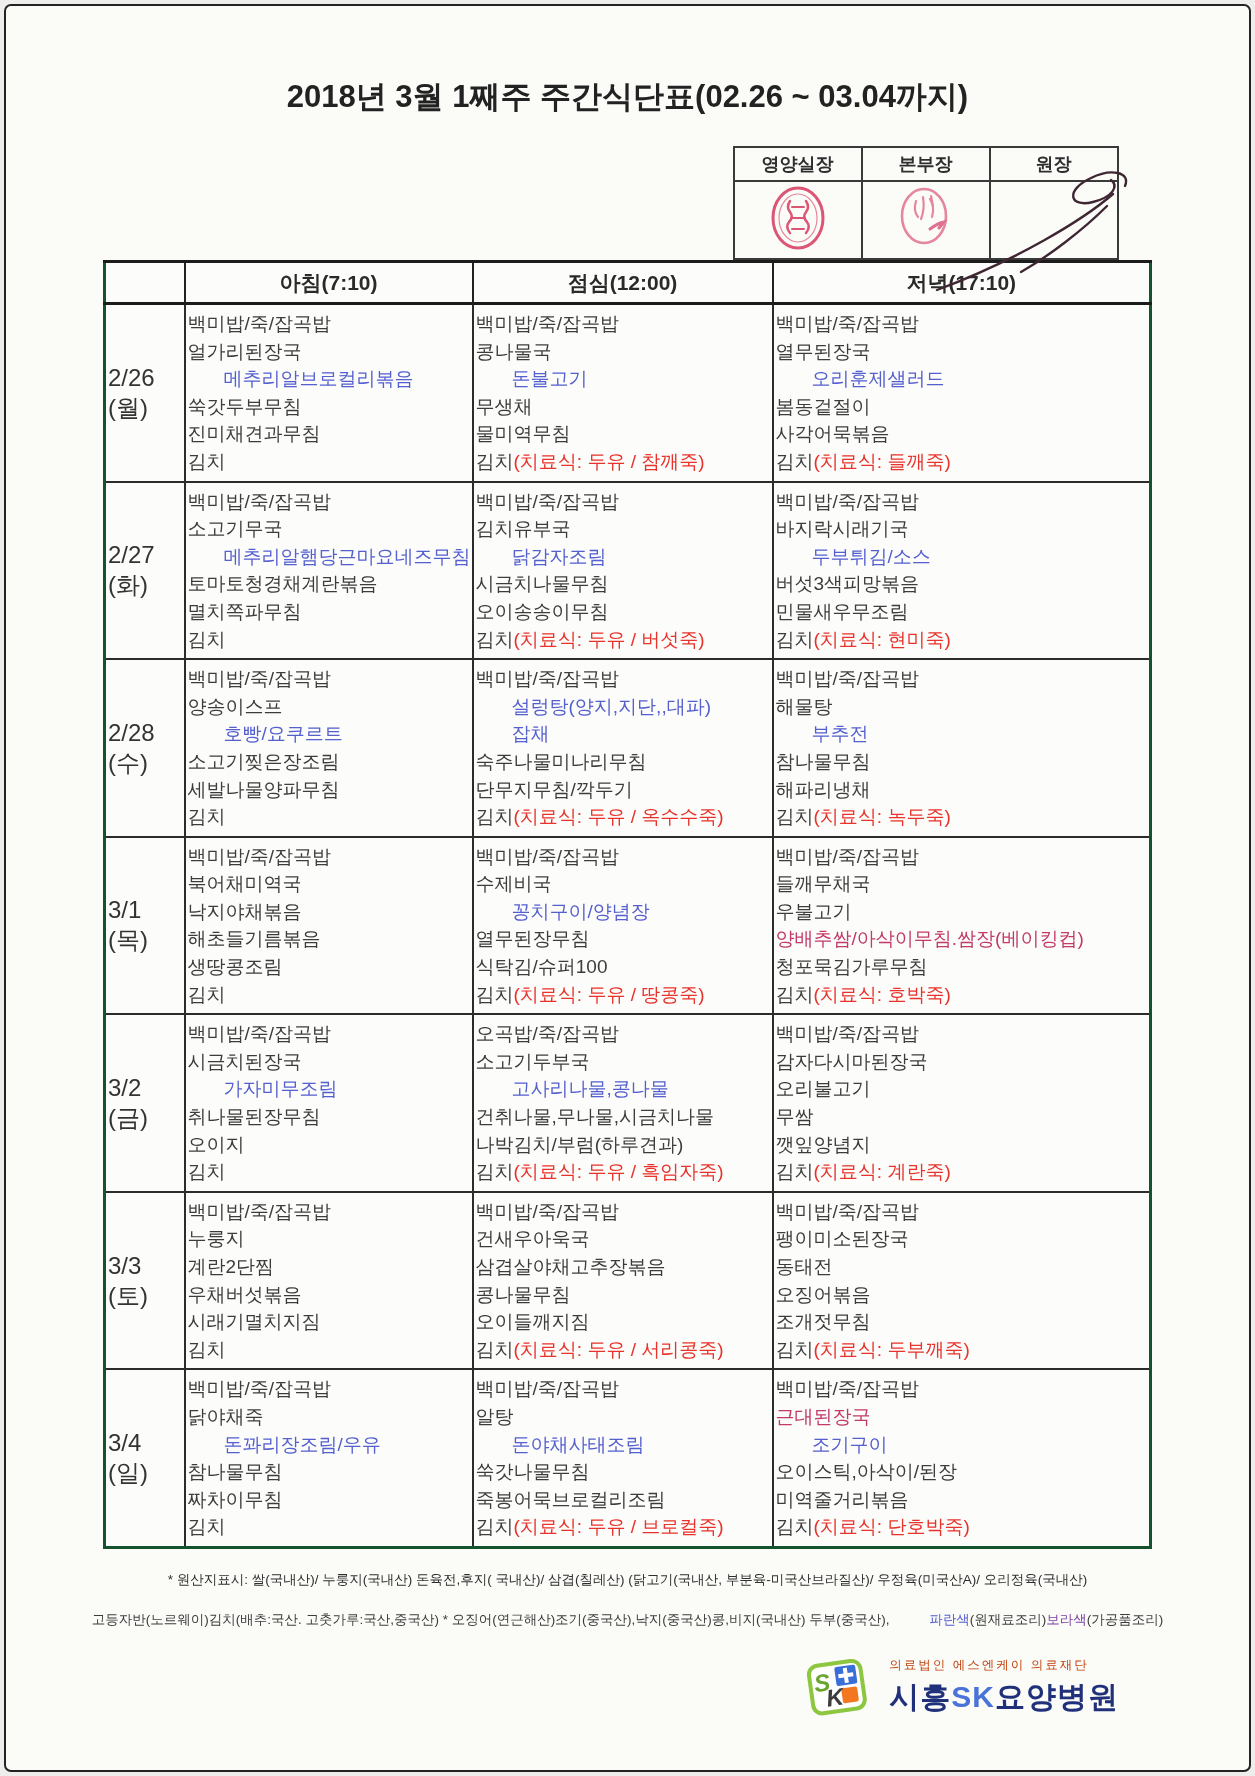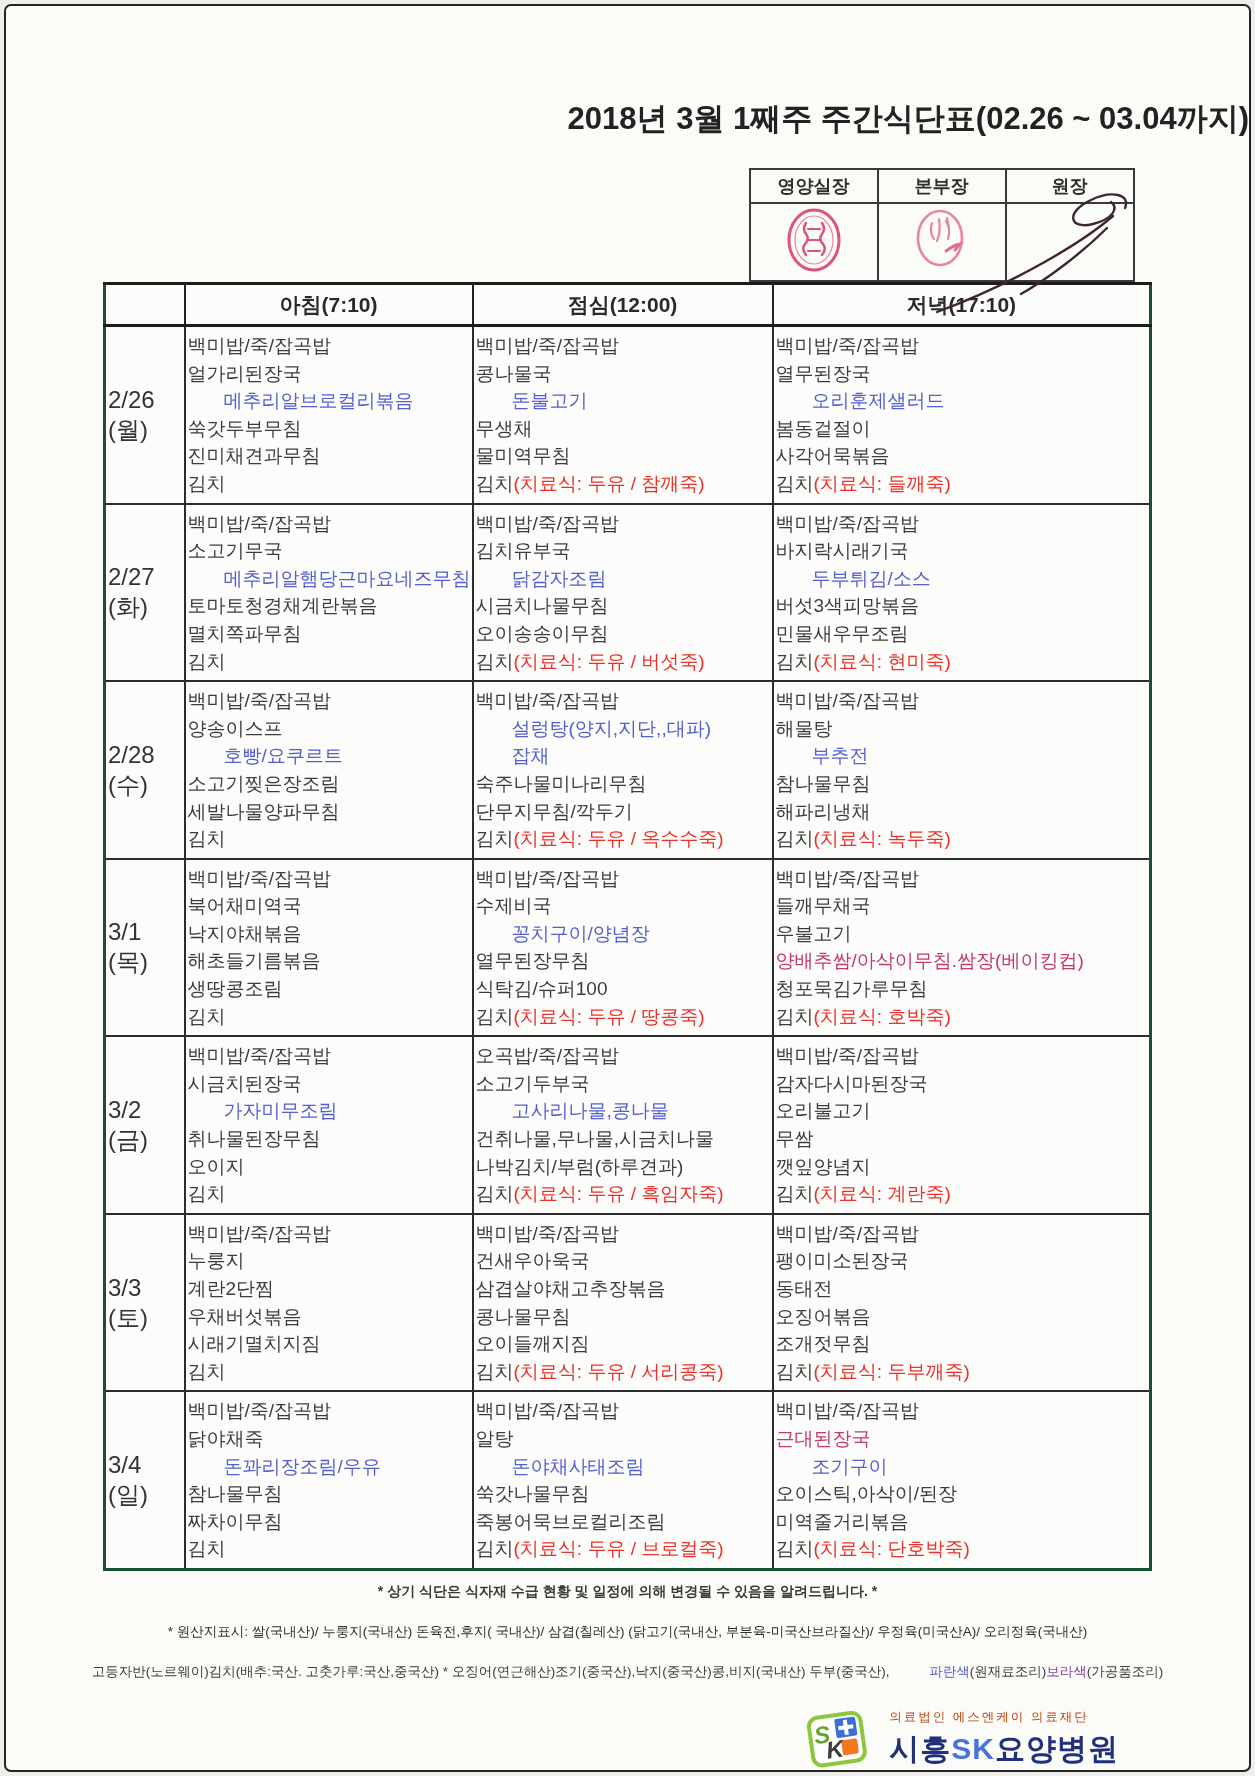"2018년 3월 1째주 주간식단표(02.26 ~" .title { margin-top: 92px -> 70px; text-align: right -> center }
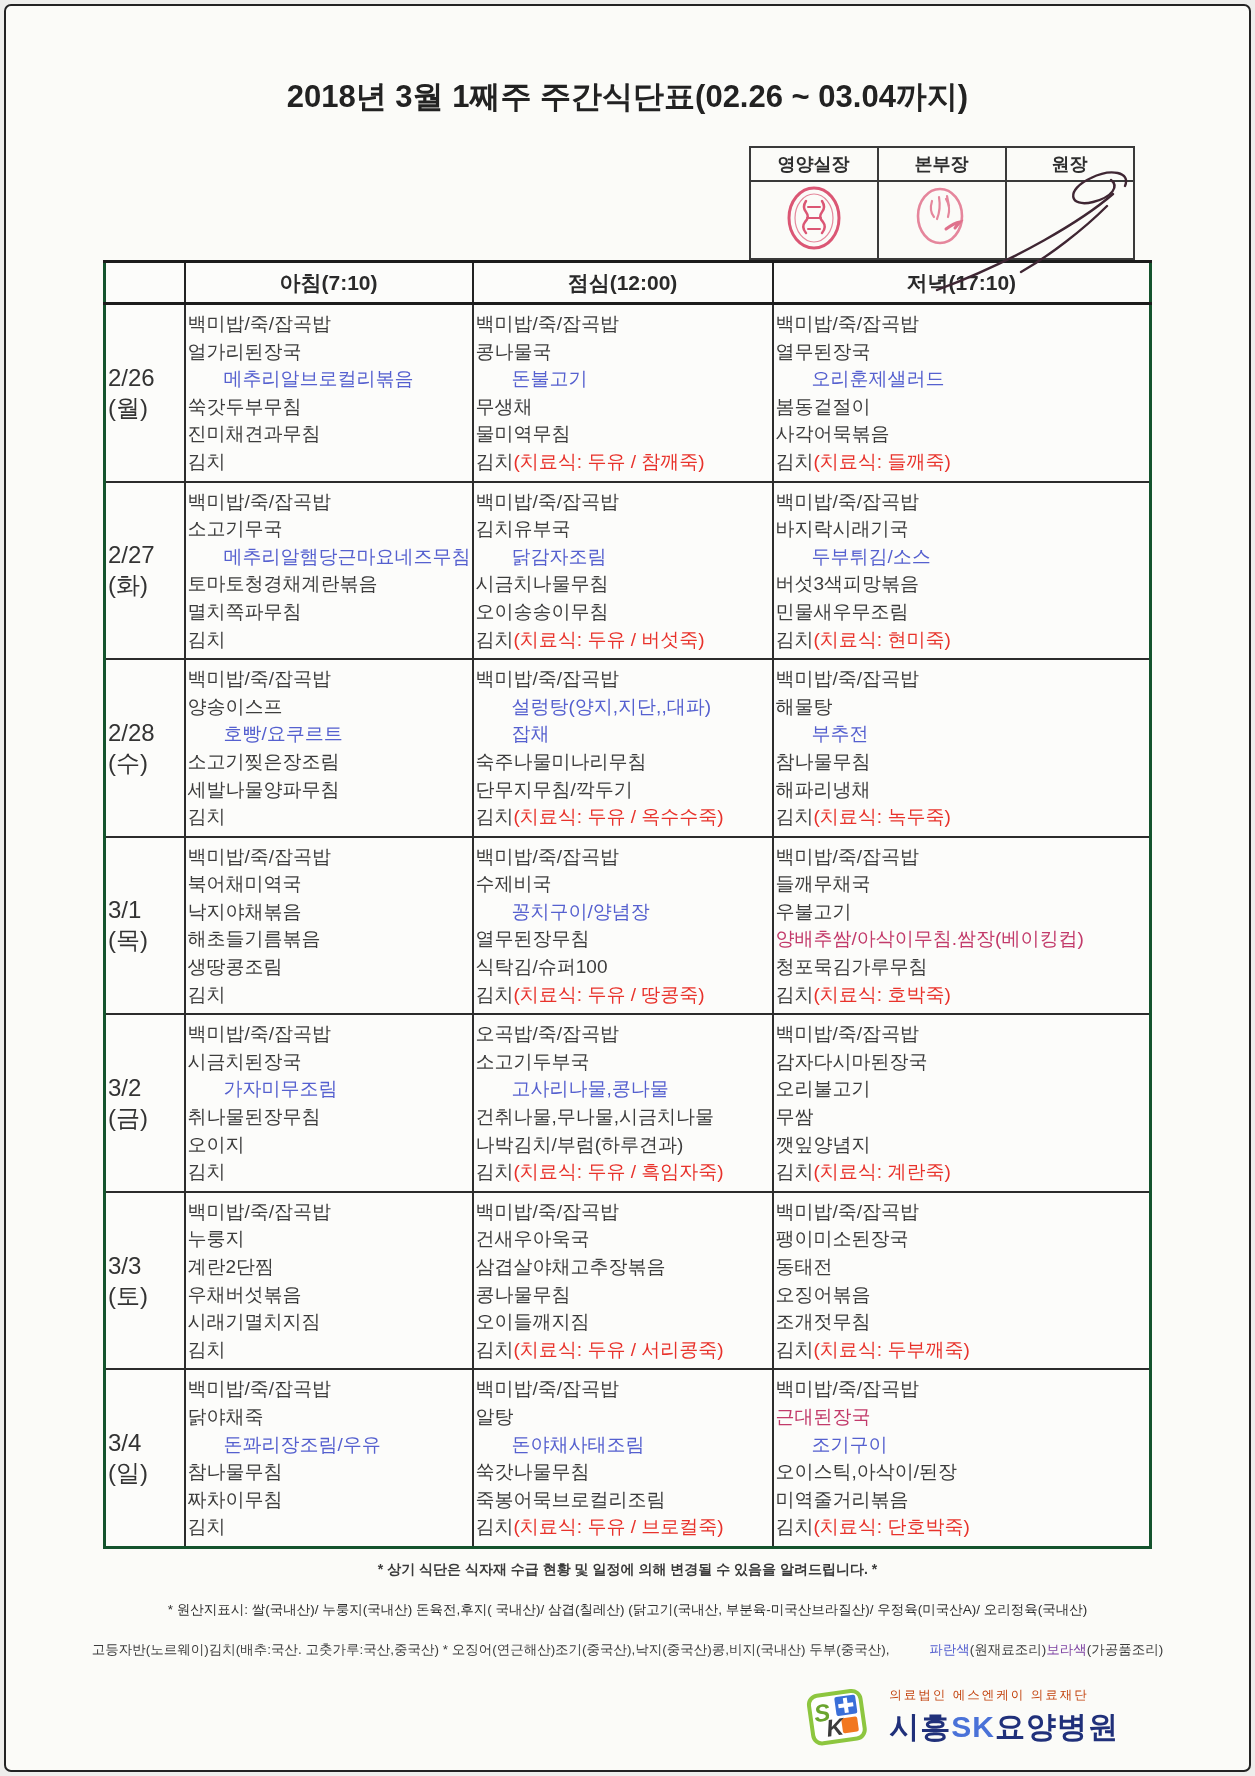"영양실장" .approval { right: 16px -> 32px }
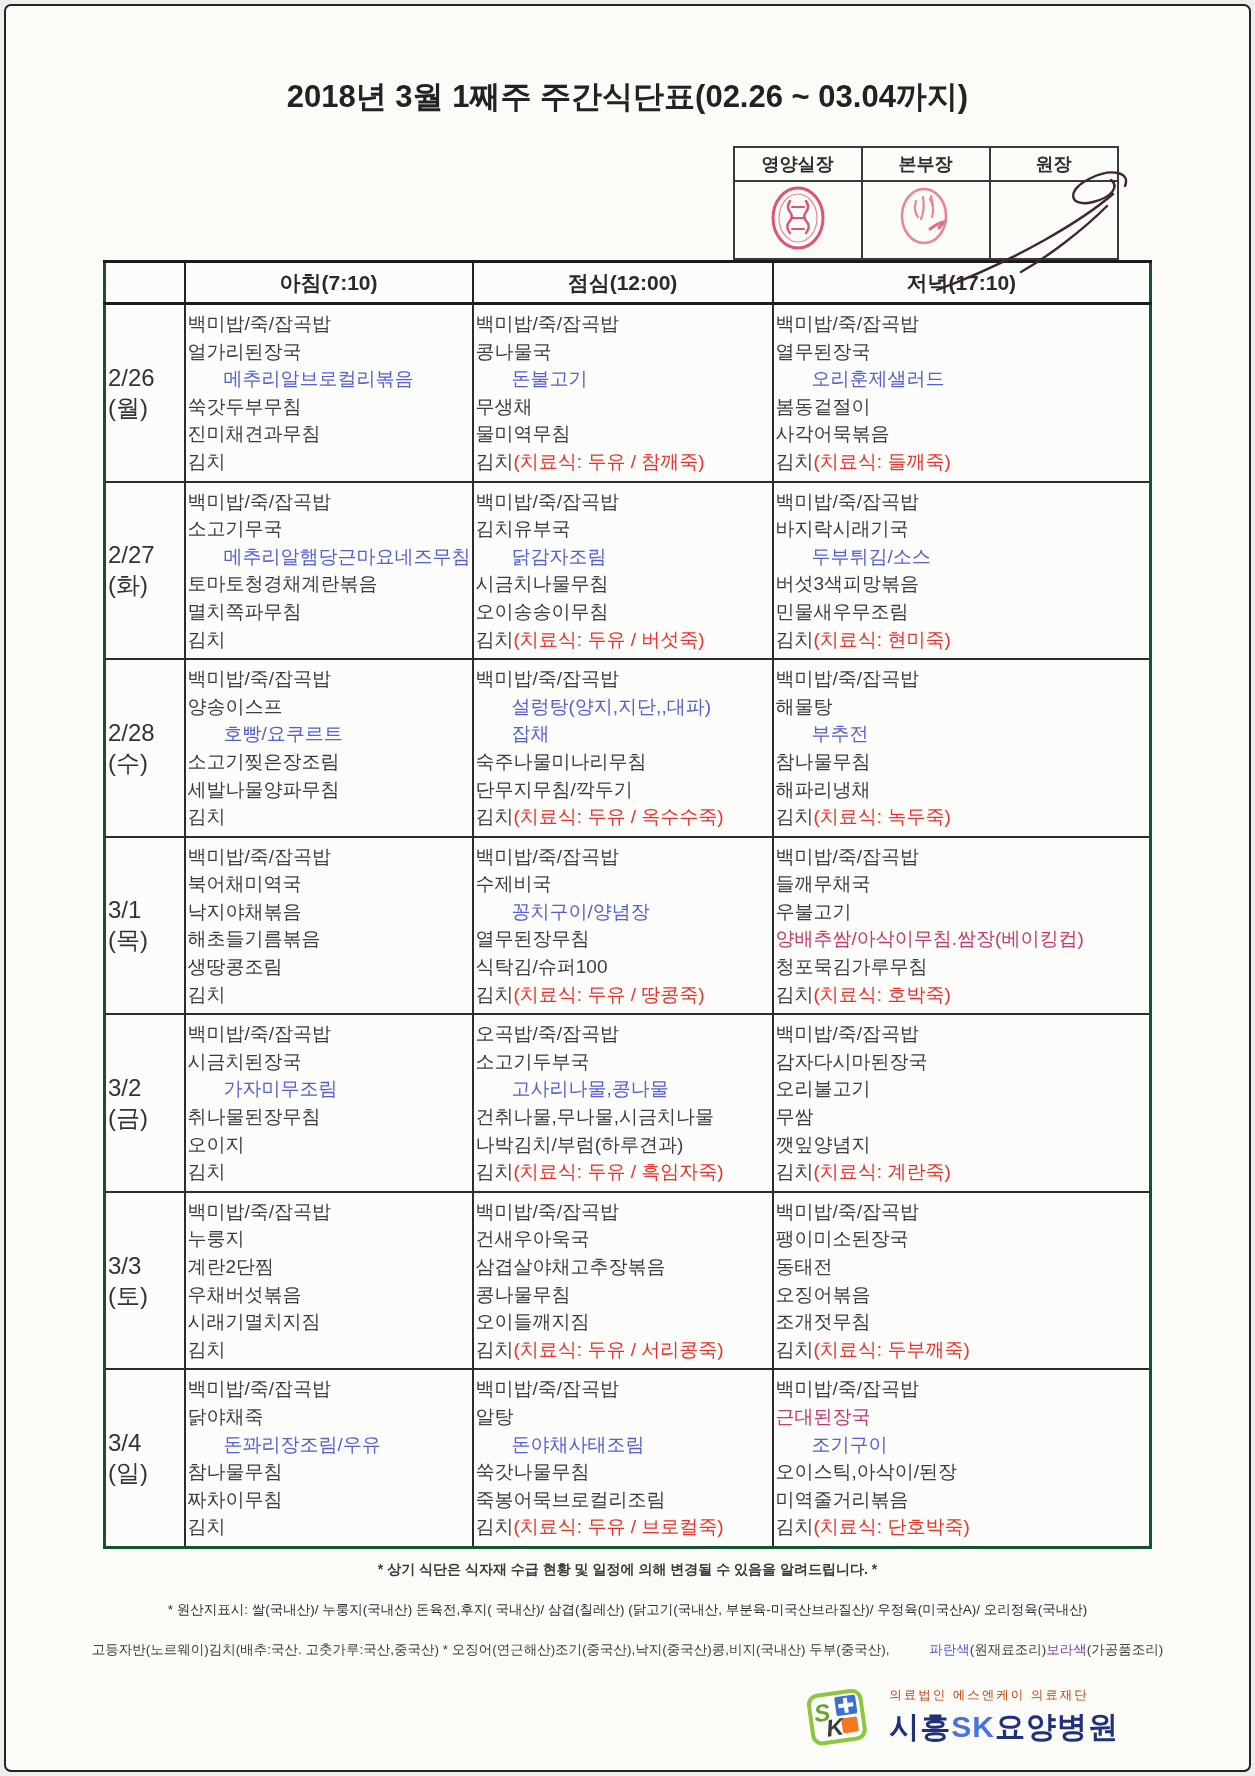"* 상기 식단은 식자재 수급" div.note { html: <div>* 상기 식단은 식자재 수급 현황 및 일정에 의해 변경될 수 있음을 알려드립니다. *</div> -> none }
